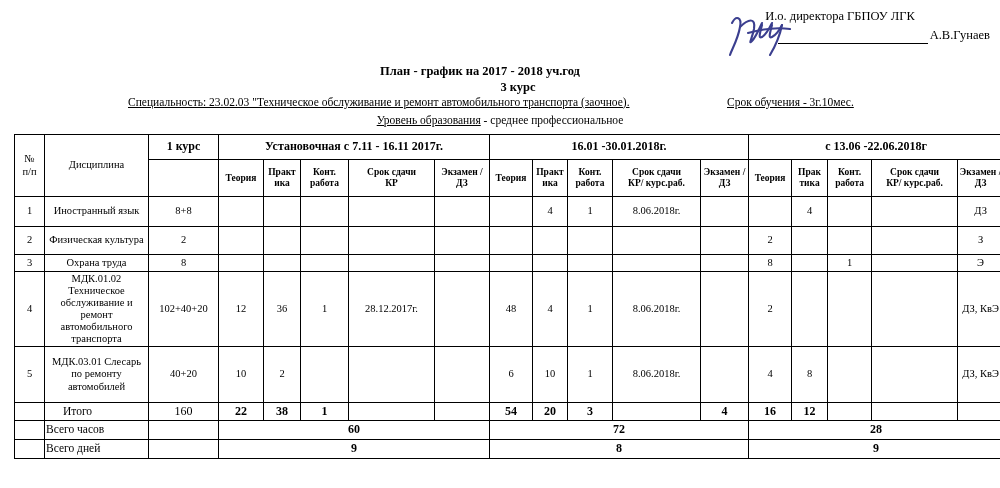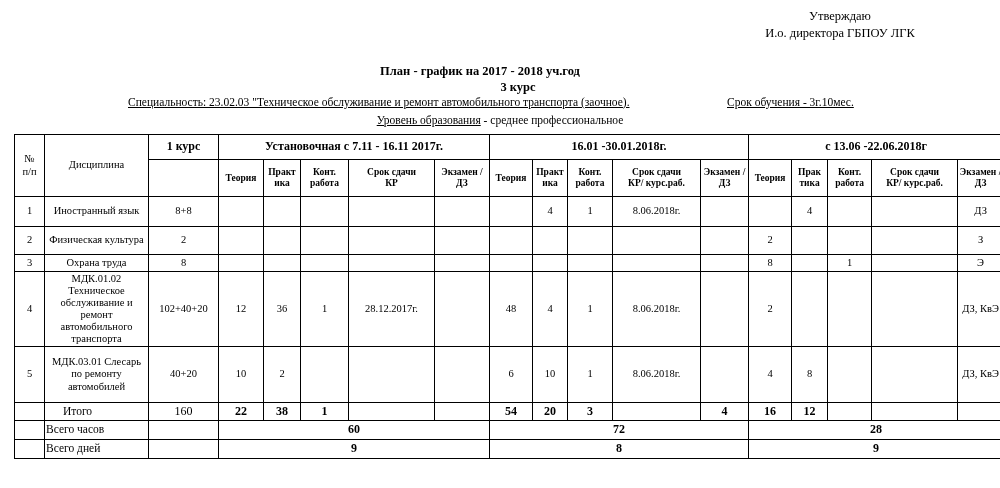"Утверждаю" span.ap-line1 { html: <span>Утверждаю</span> -> none }
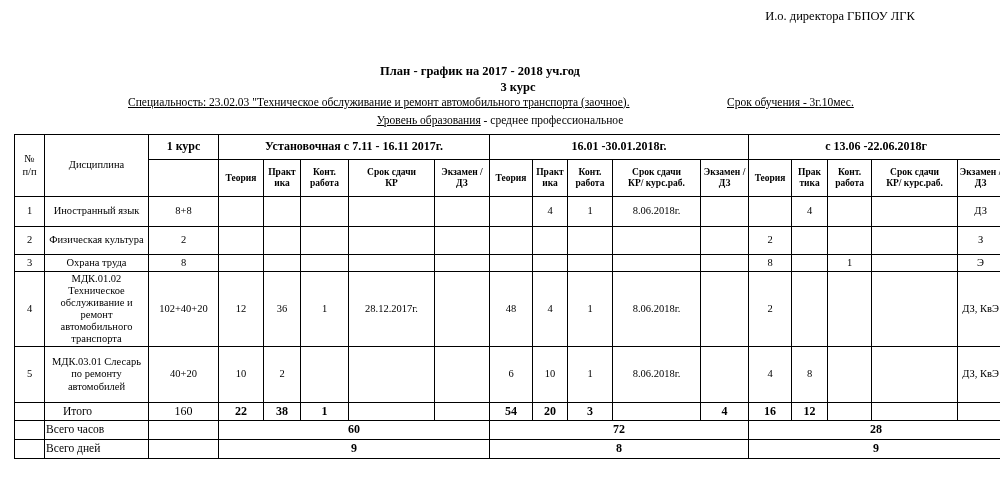"А.В.Гунаев" div.sig-row { html: none -> <div> <span></span> <span>А.В.Гунаев</span> <svg> <g> <path></path> <path></path> <path></path> <path></path> <path></path> <path></path> </g> </svg> </div> }
